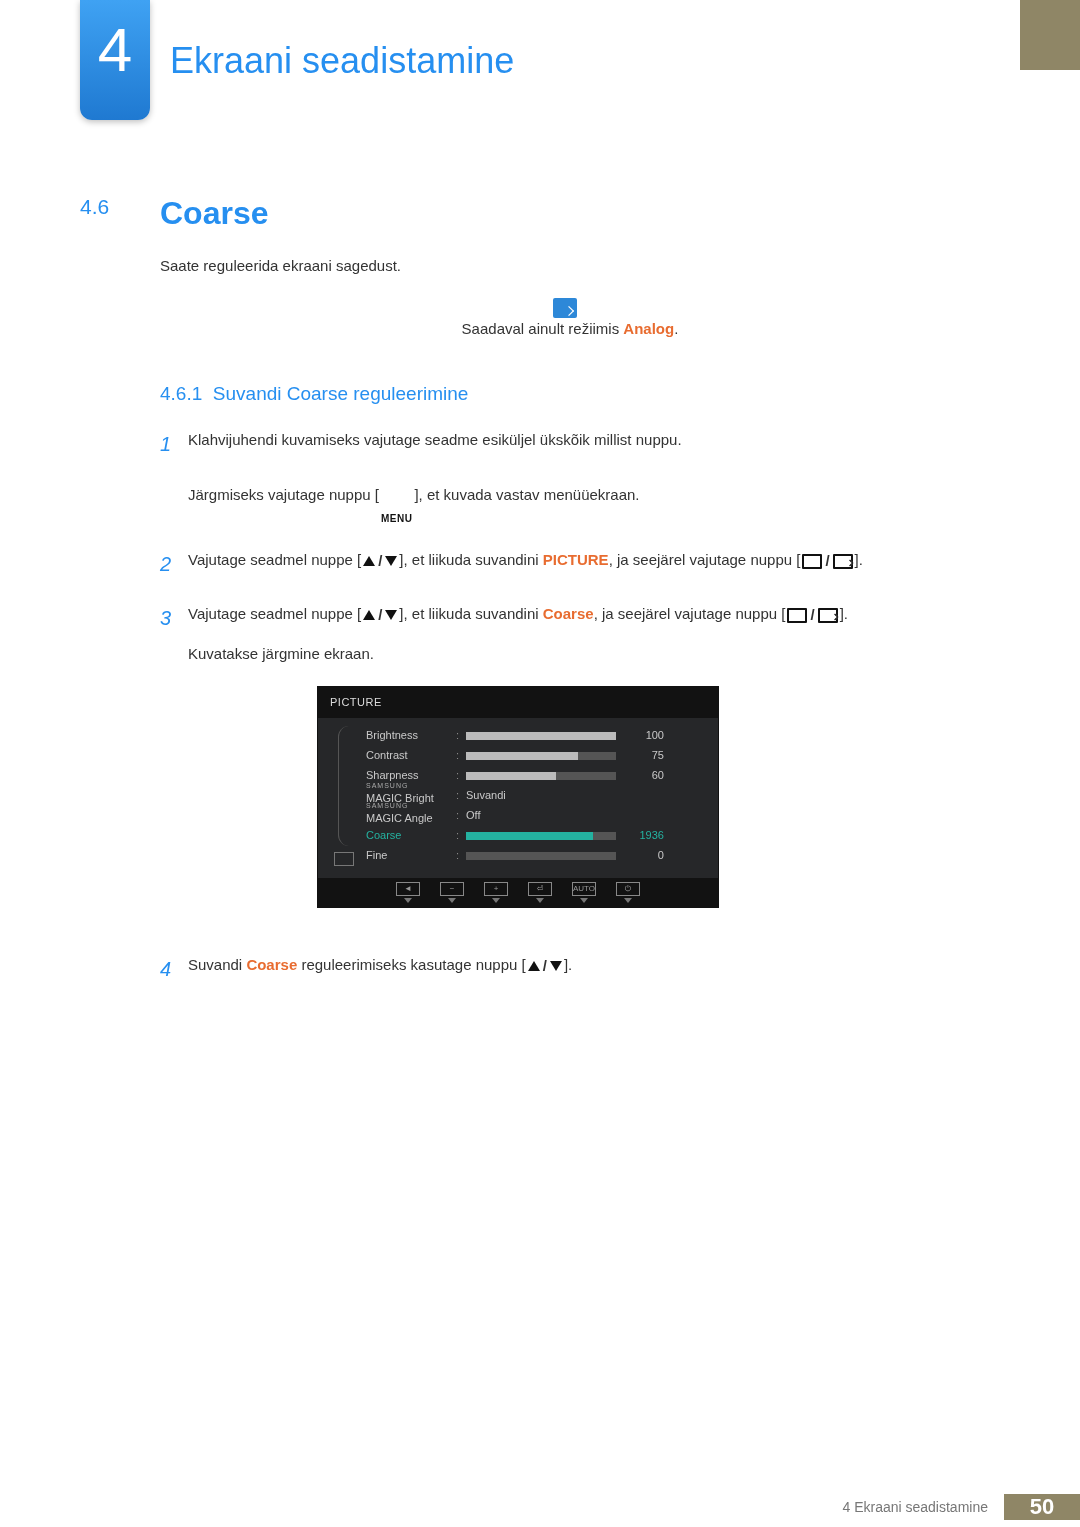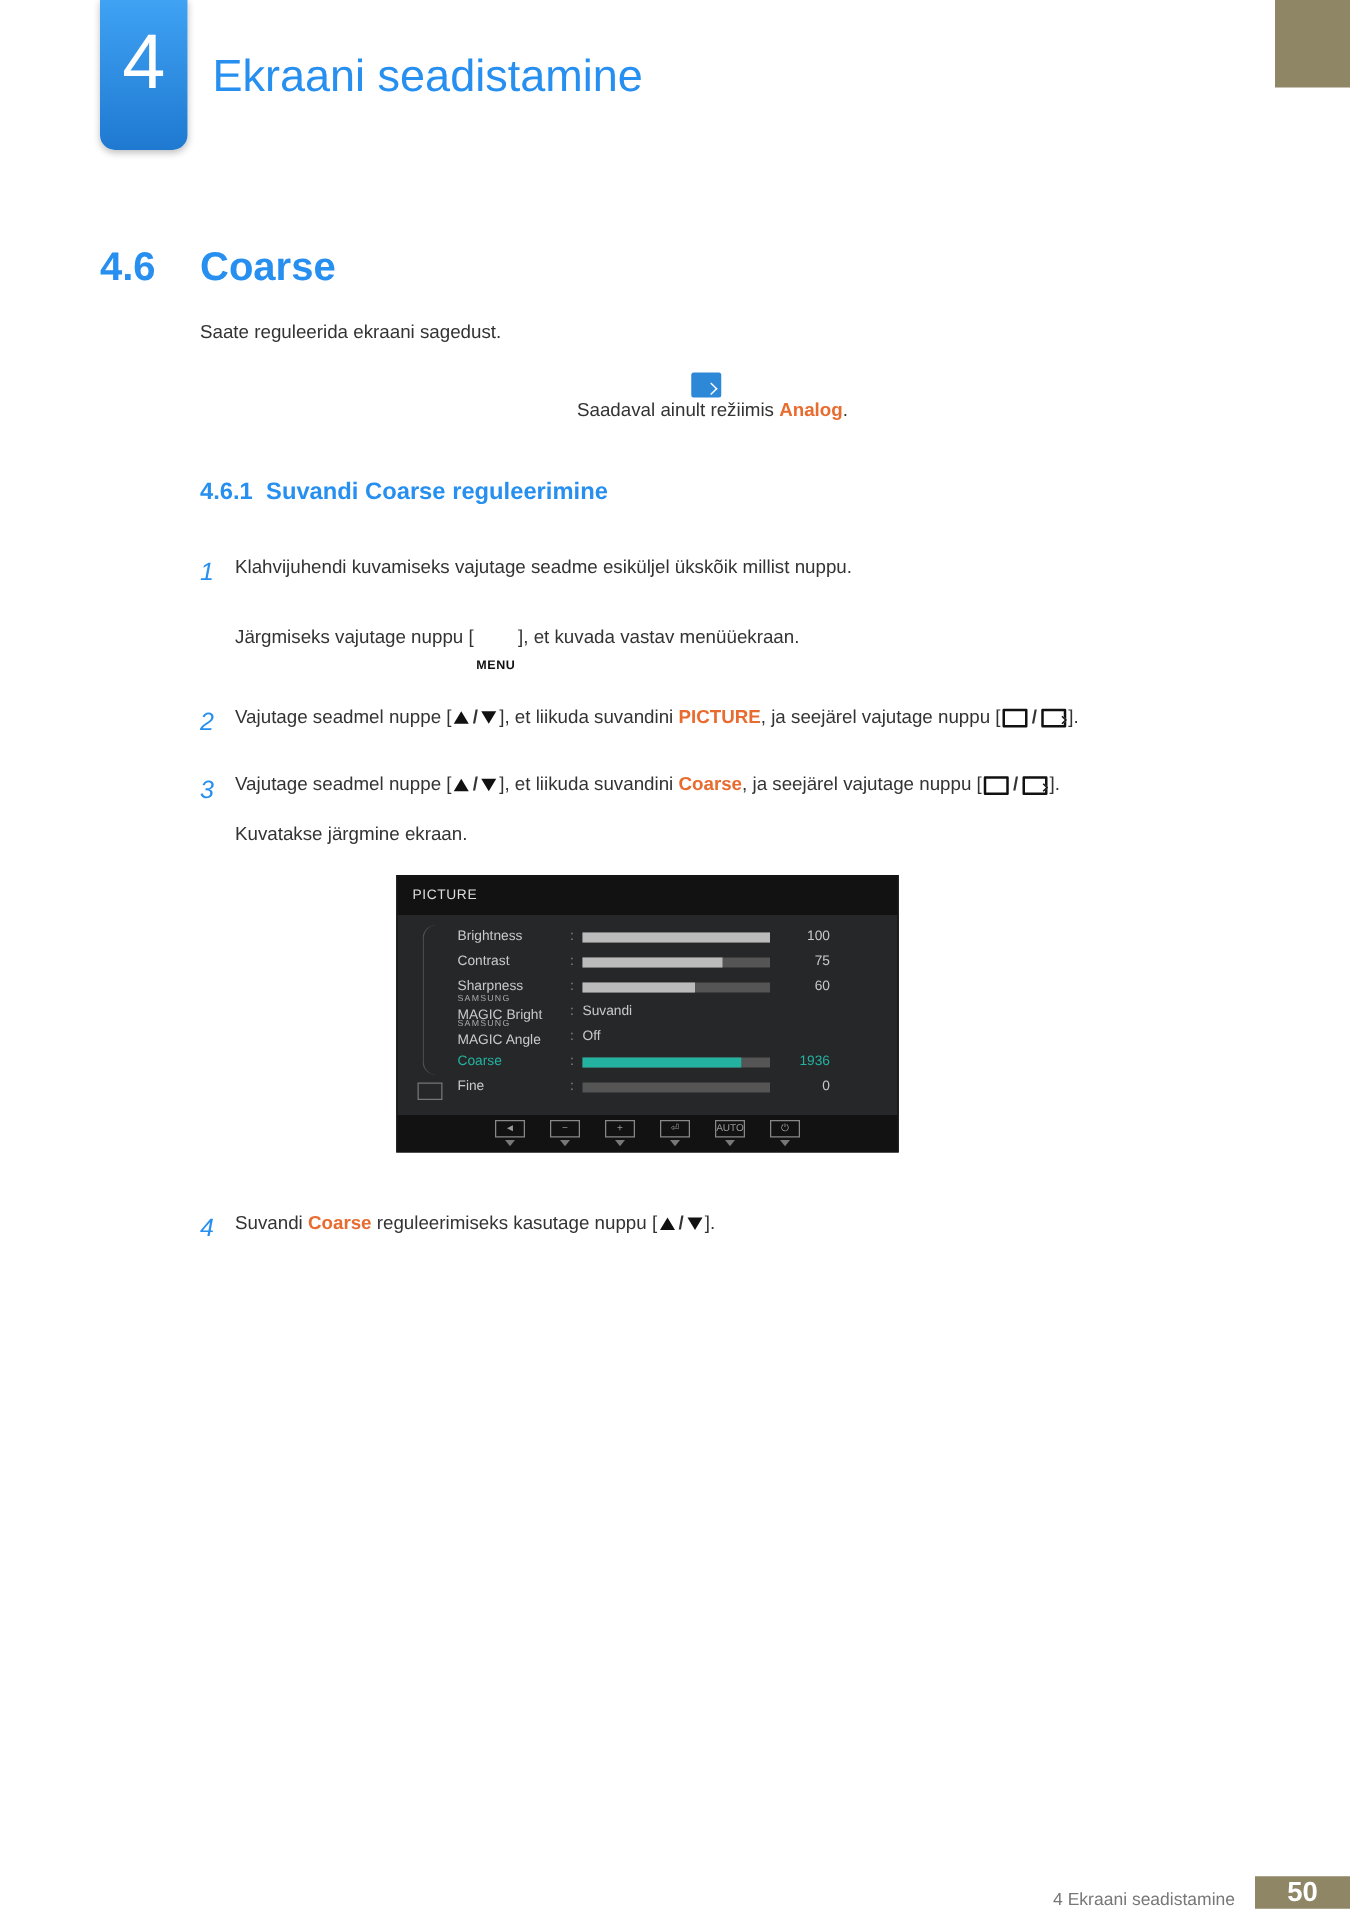"4.6" .section-num { font-size: 32px -> 21px; font-weight: 700 -> 400 }
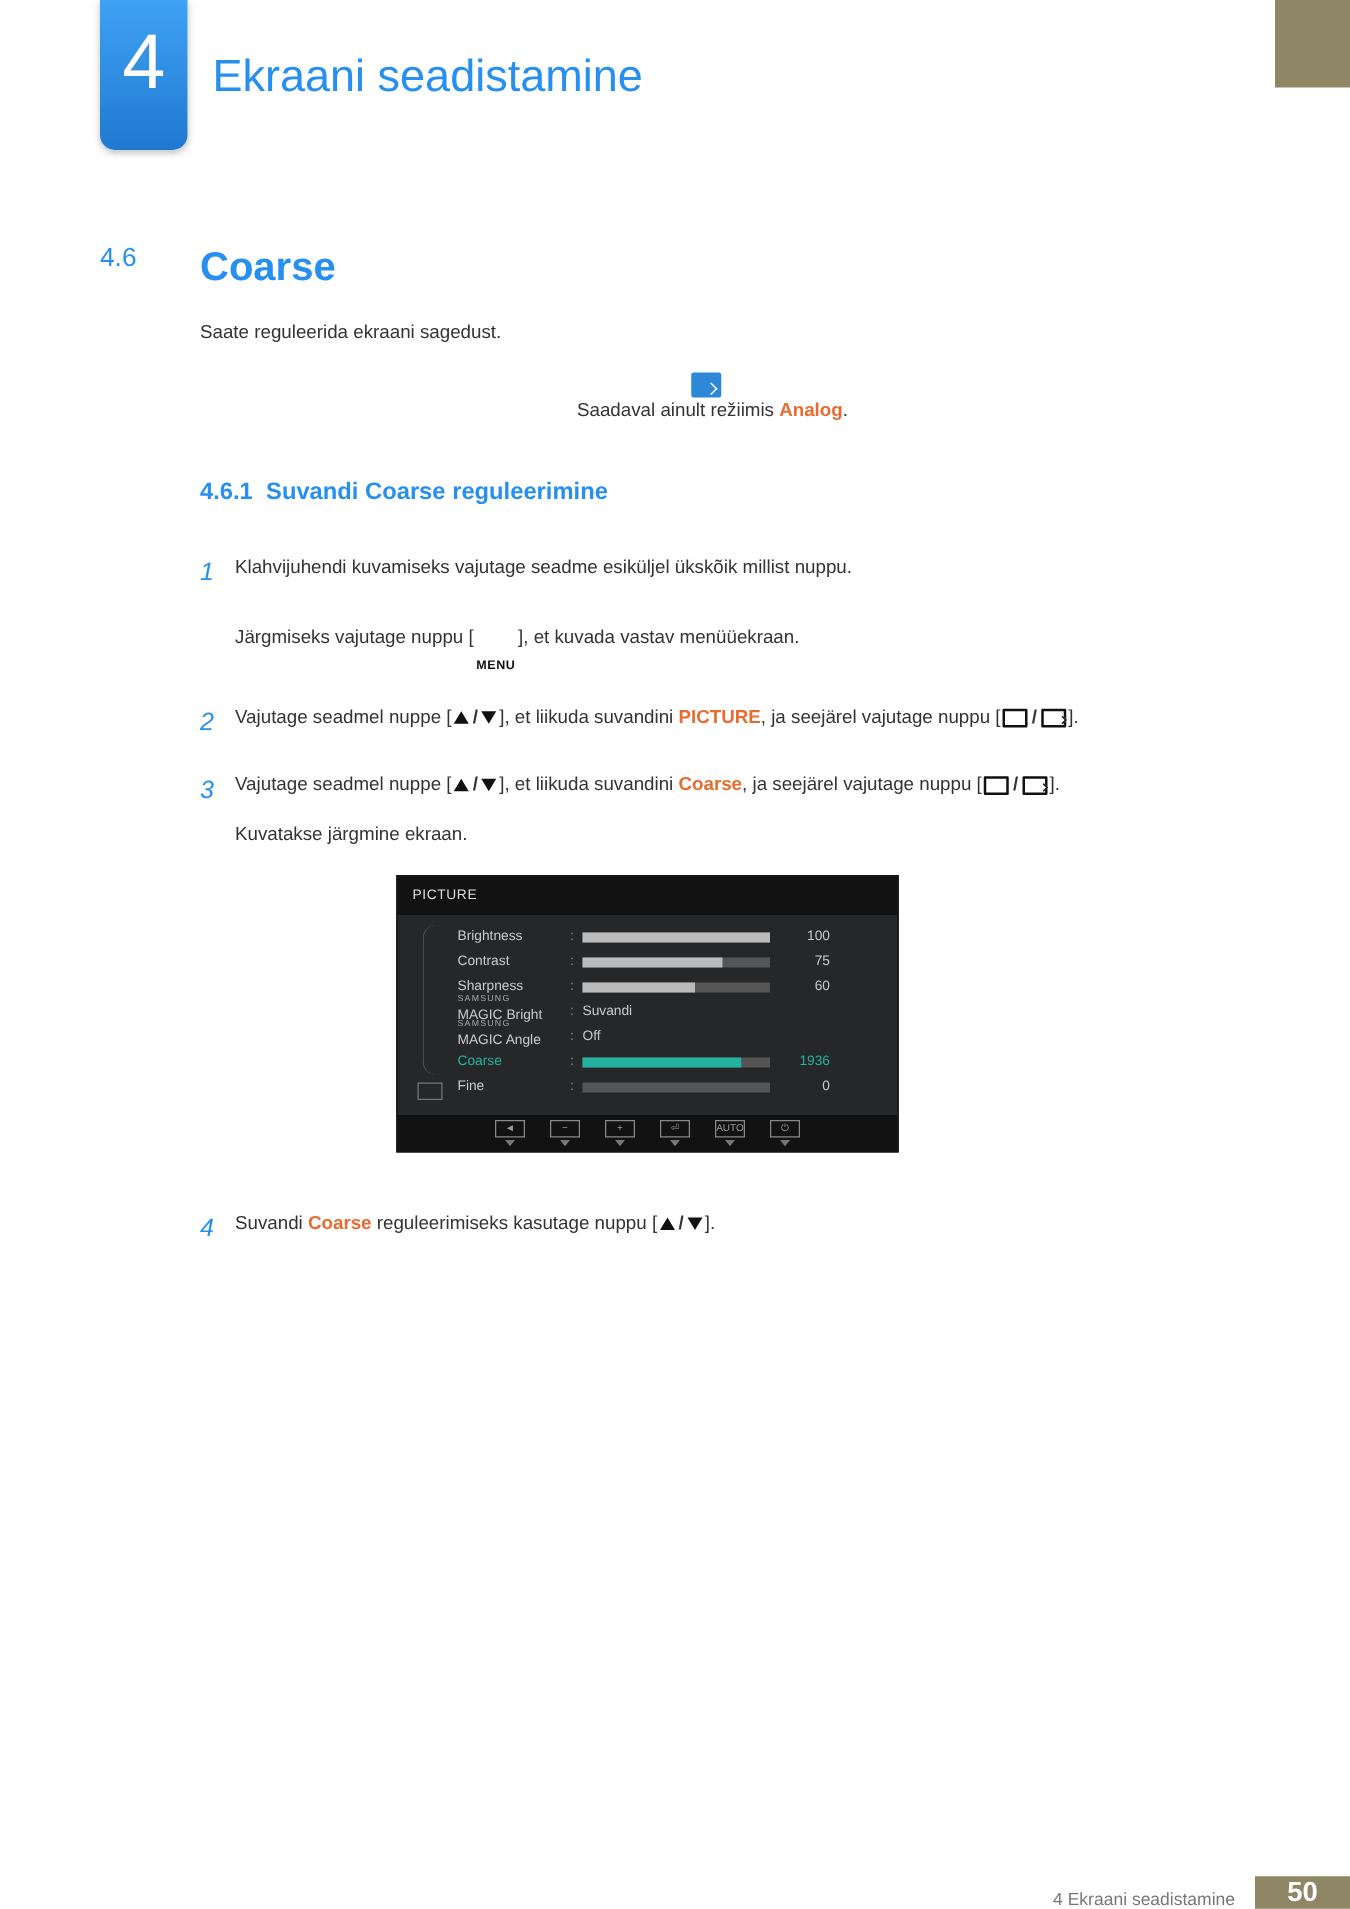"4.6.1 Suvandi Coarse reguleerimine" .subsection { font-weight: 700 -> 400; margin-bottom: 32px -> 18px }
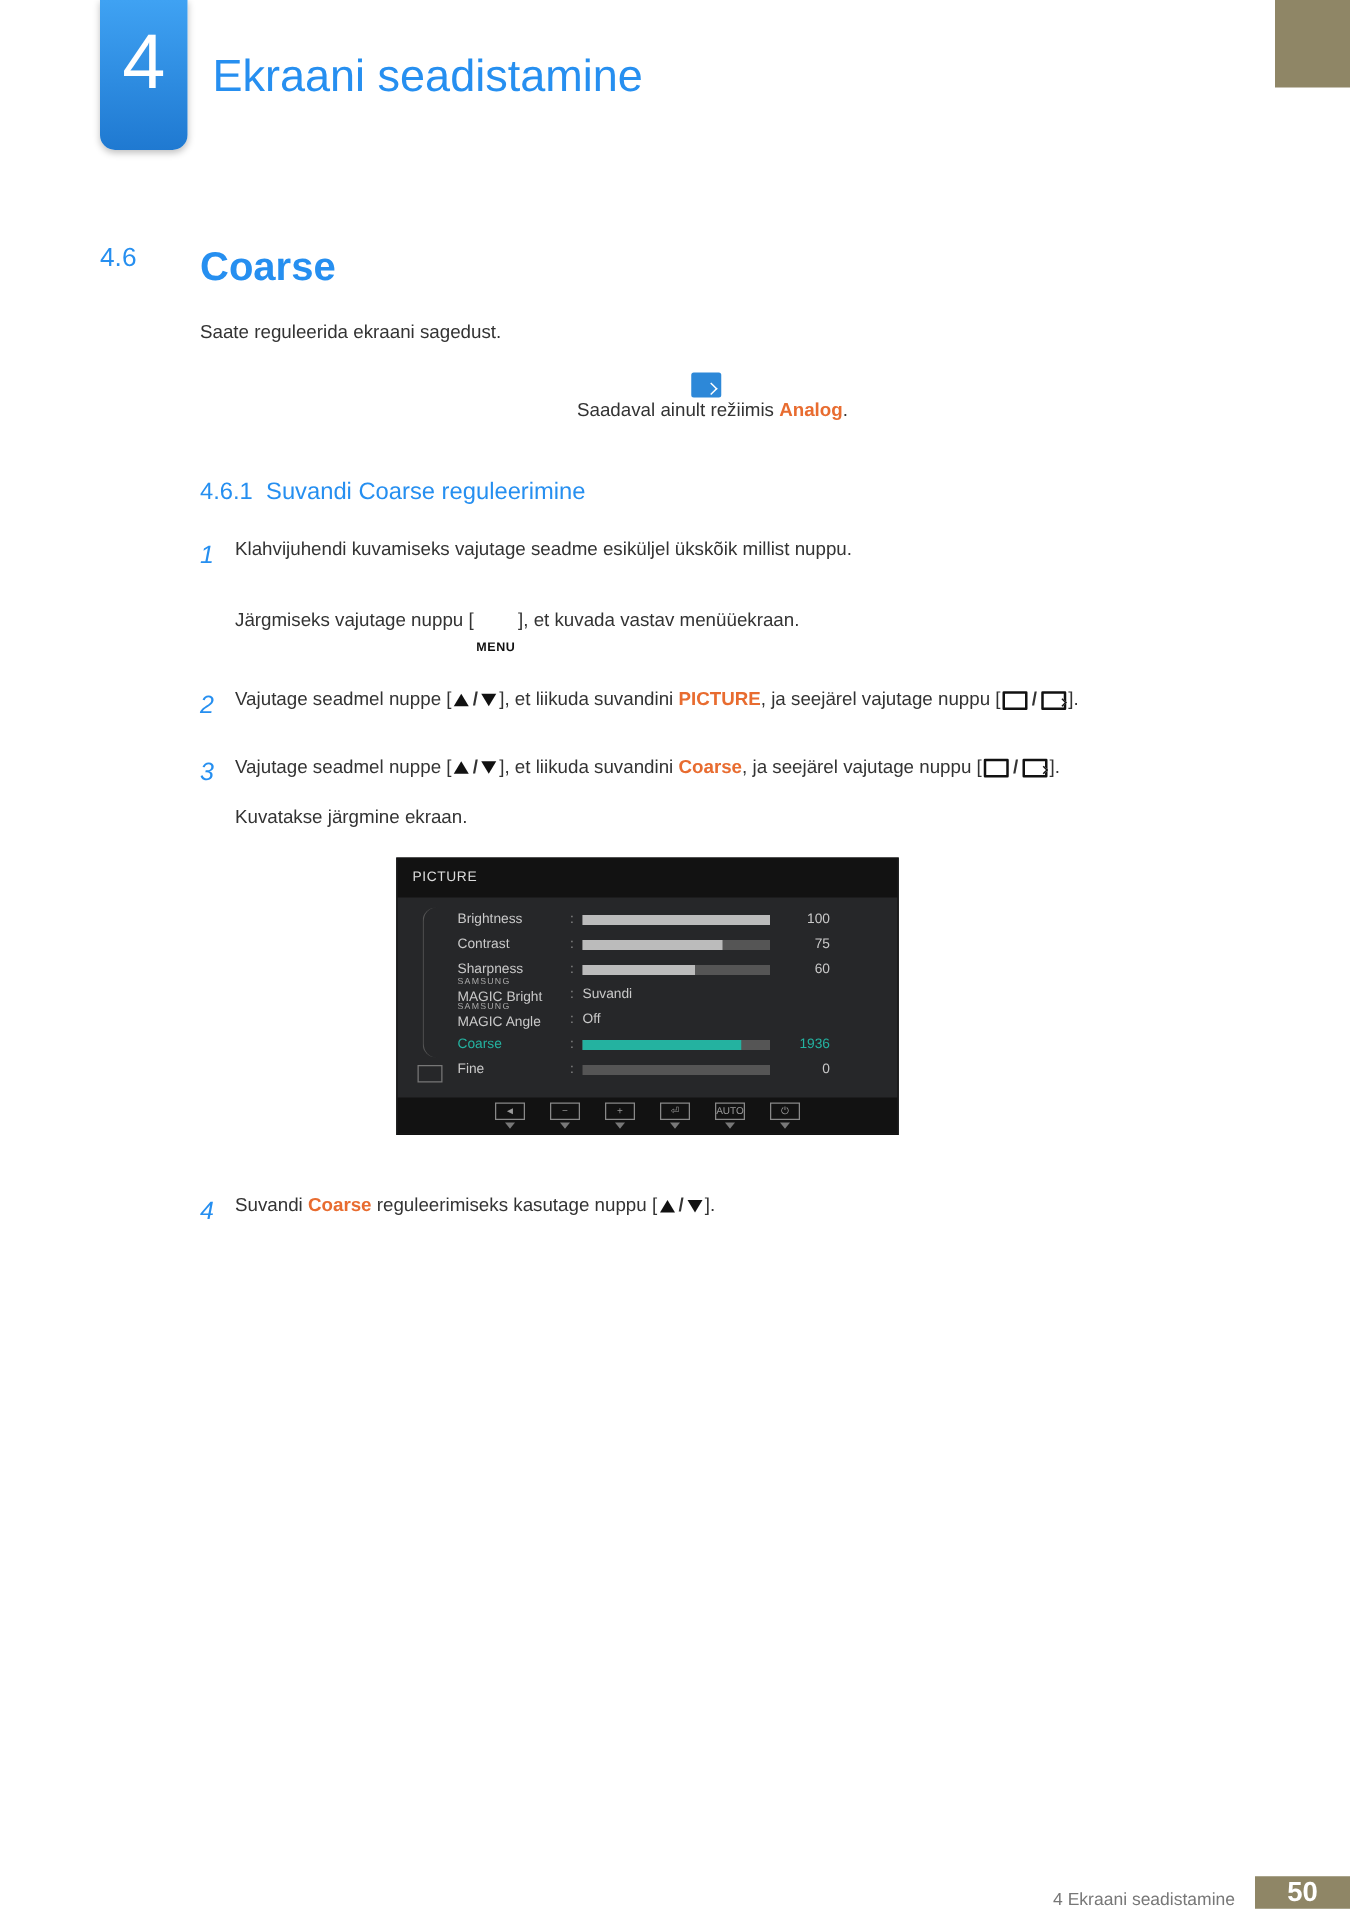"4 Ekraani seadistamine" .footer { align-items: flex-end -> center }
